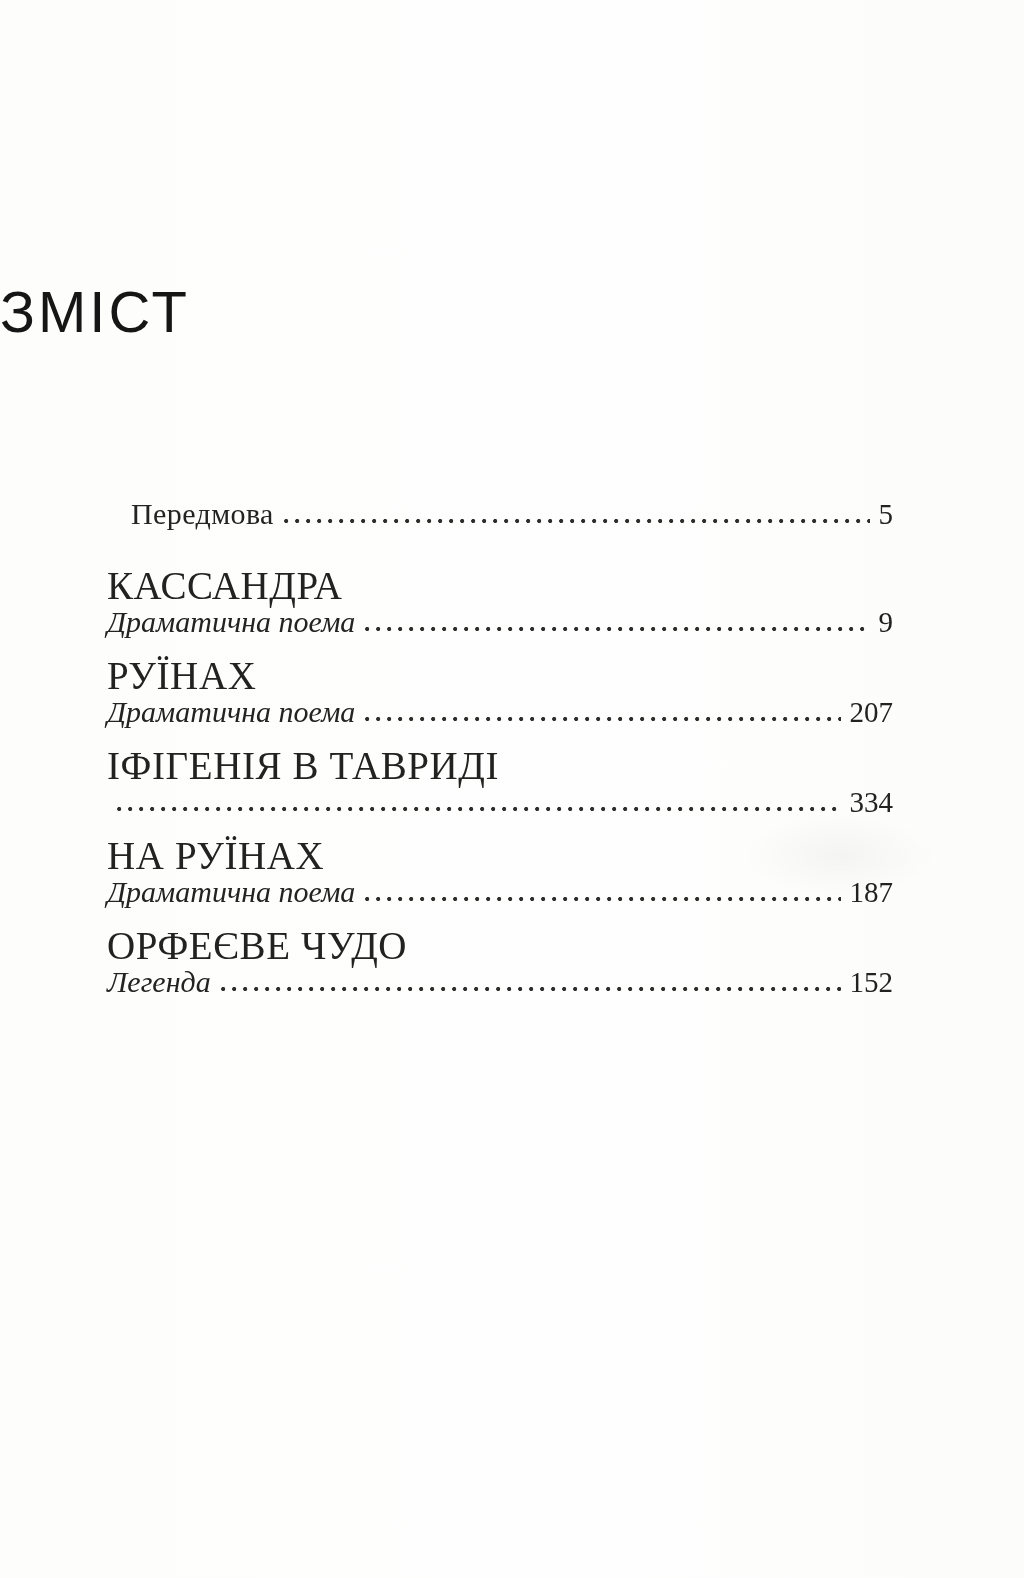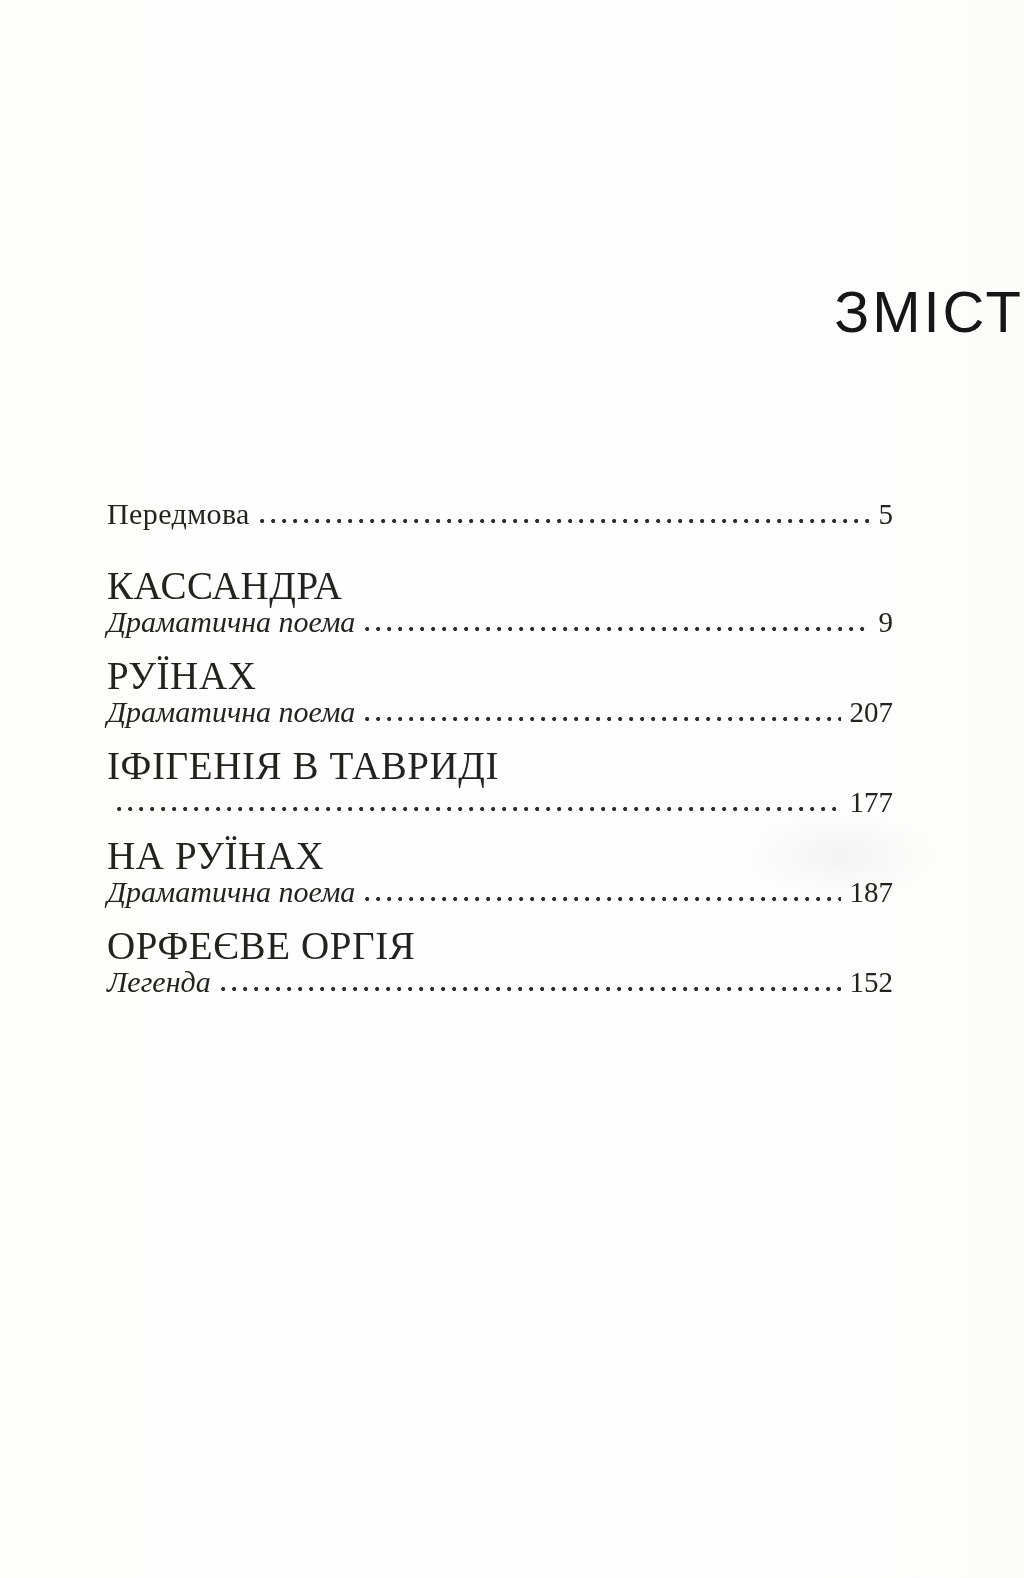"ЗМІСТ" .toc-title { text-align: right -> left }
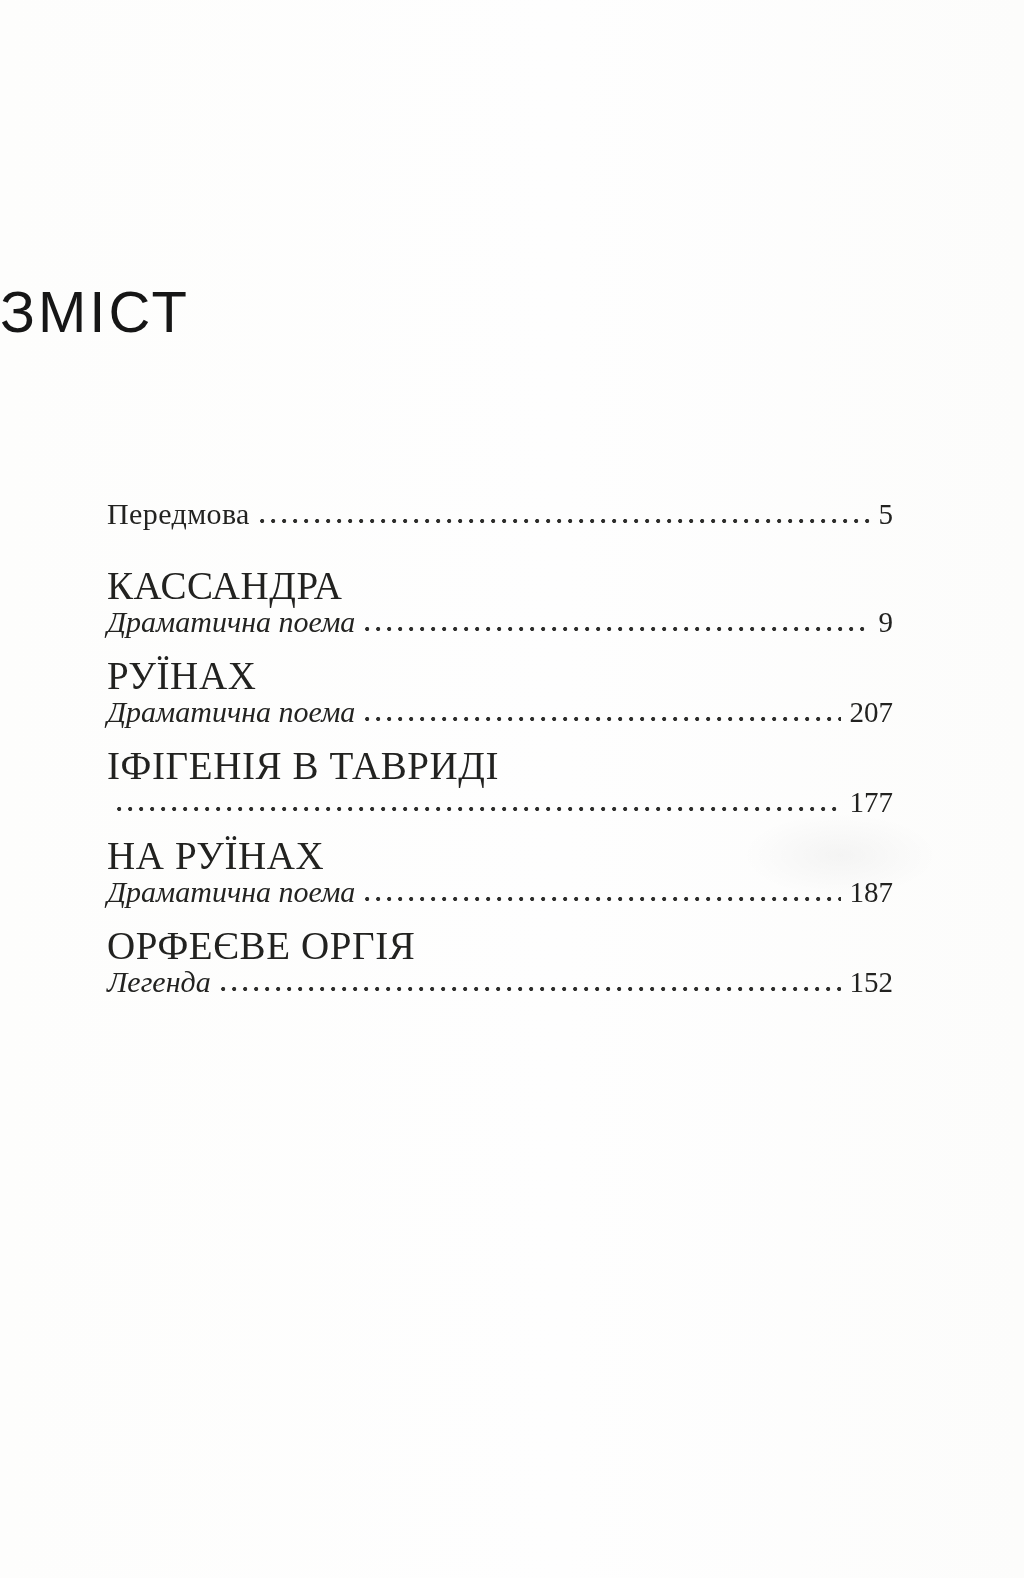"Передмова" .entry-subtitle.plain { margin-left: none -> 24px }
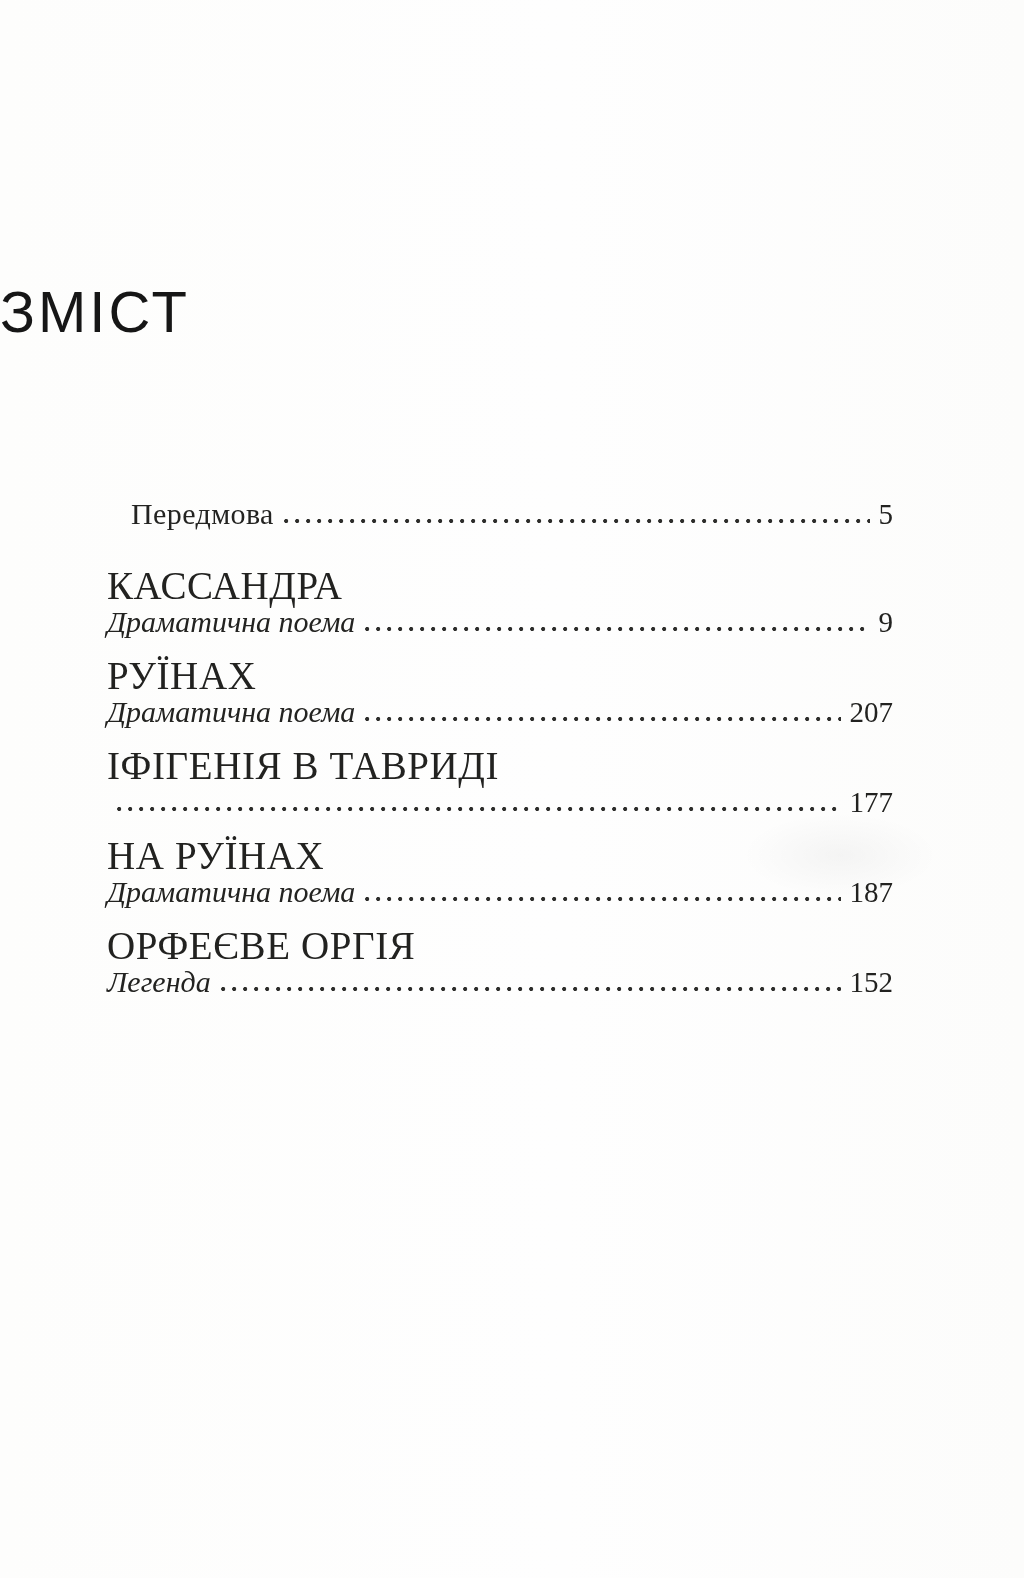"177" span.entry-page { text: 177 -> 334 }
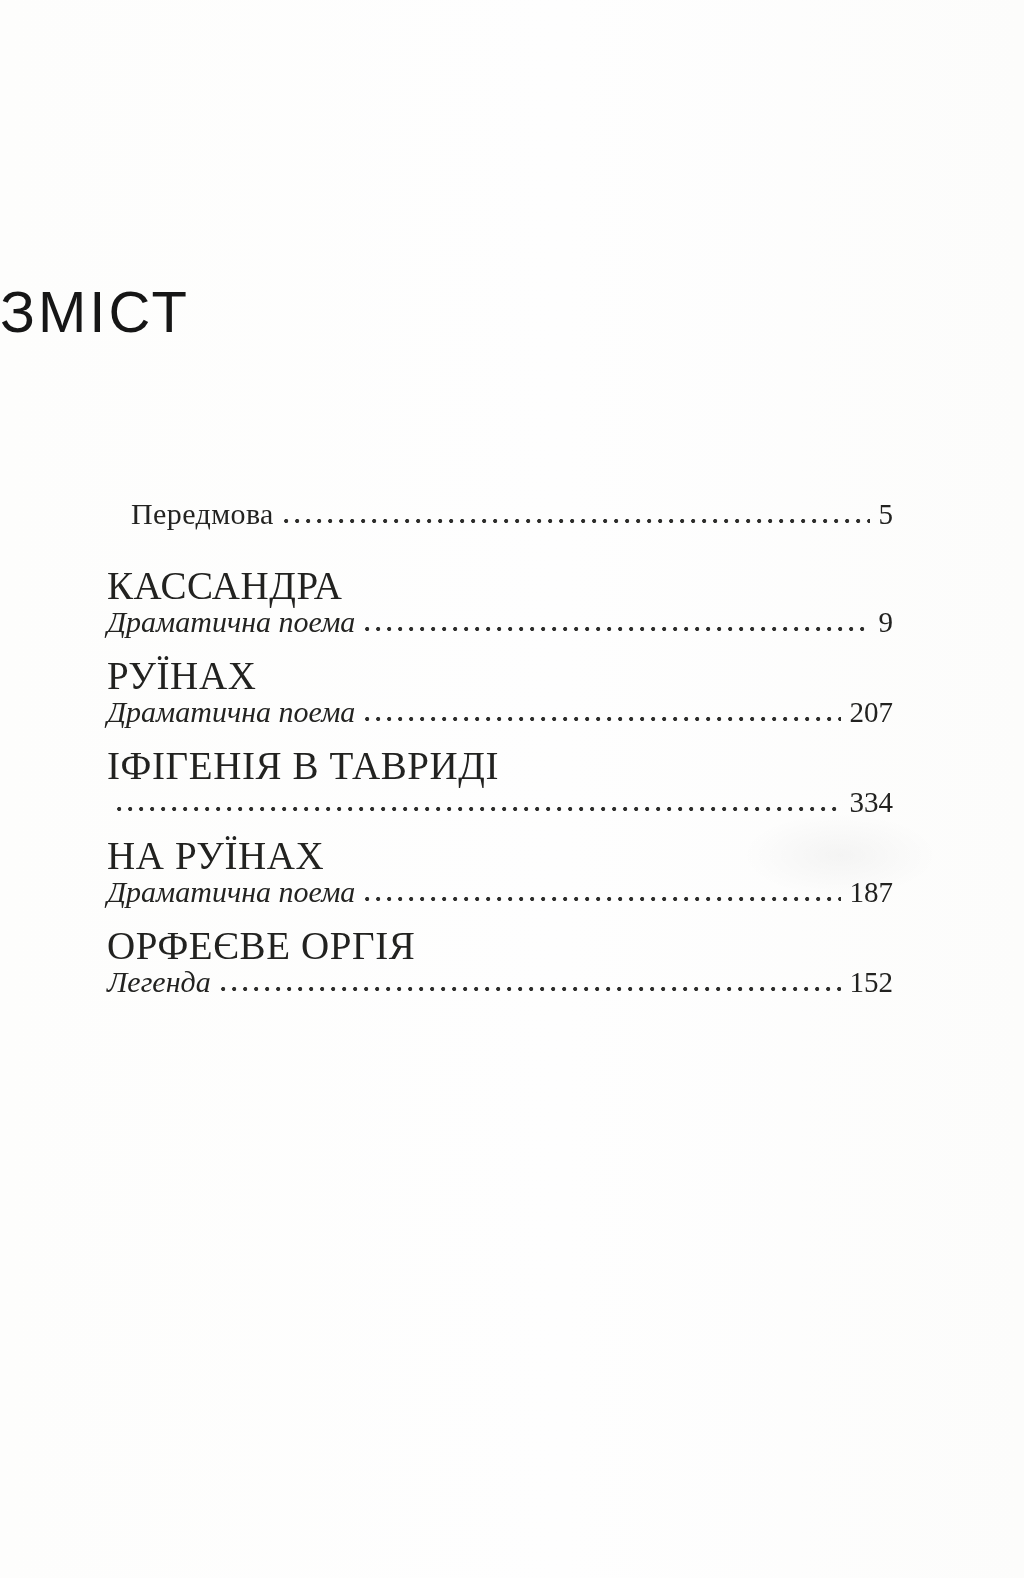"ОРФЕЄВЕ ОРГІЯ" div.entry-heading { text: ОРГІЯ -> ЧУДО }
